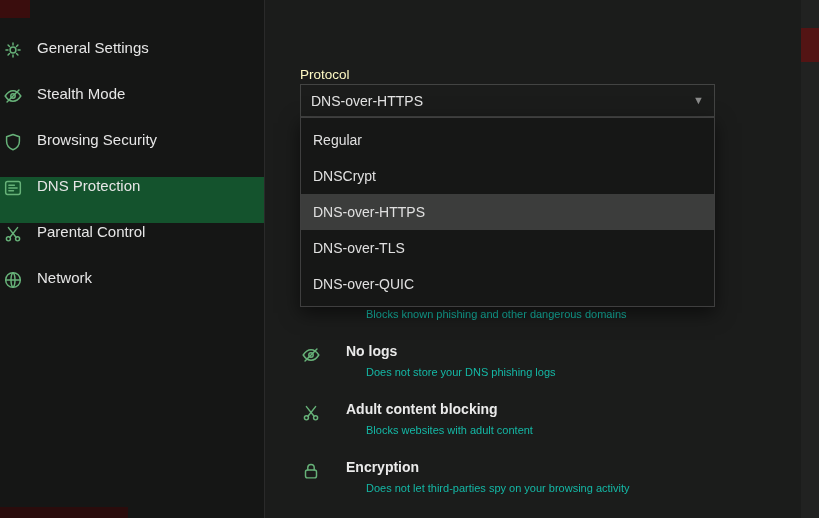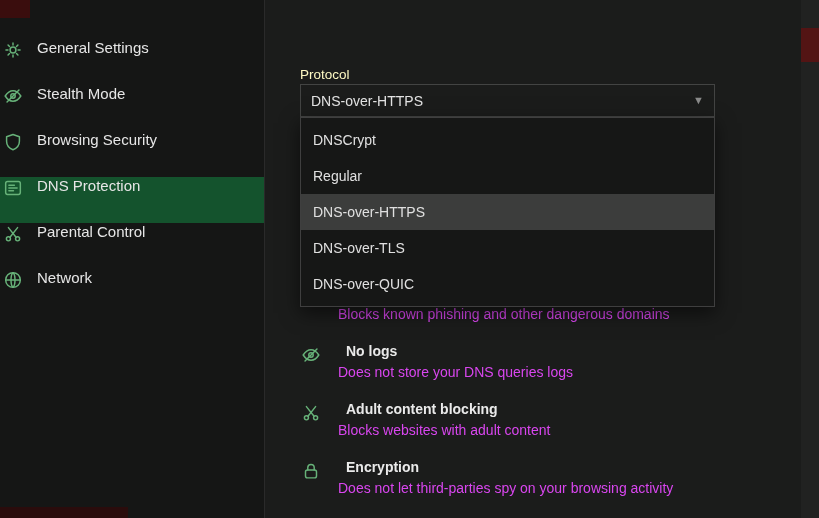"DNSCrypt" div.option { order: before "Regular" -> after "Regular" }
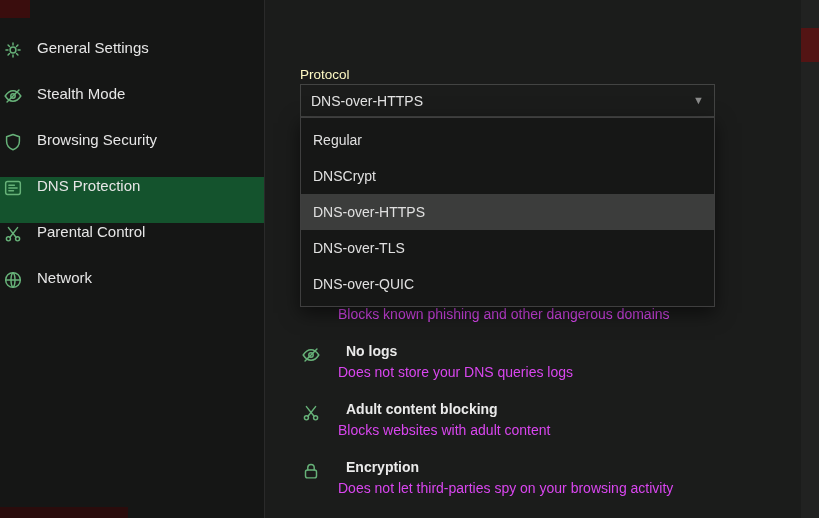"Blocks known phishing and other" .feature-desc { color: #d946ef -> #14b8a6; font-size: 14px -> 11px; margin-left: none -> 28px }
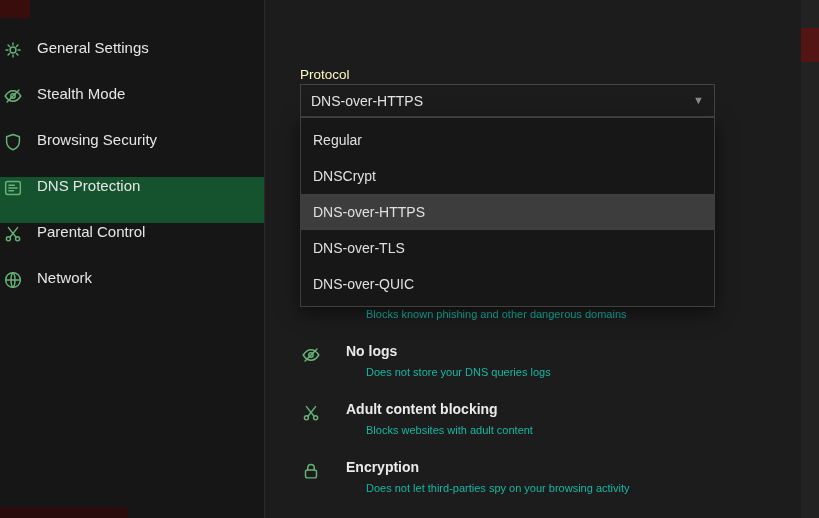"Does not store your DNS" div.feature-desc { text: queries -> phishing }
